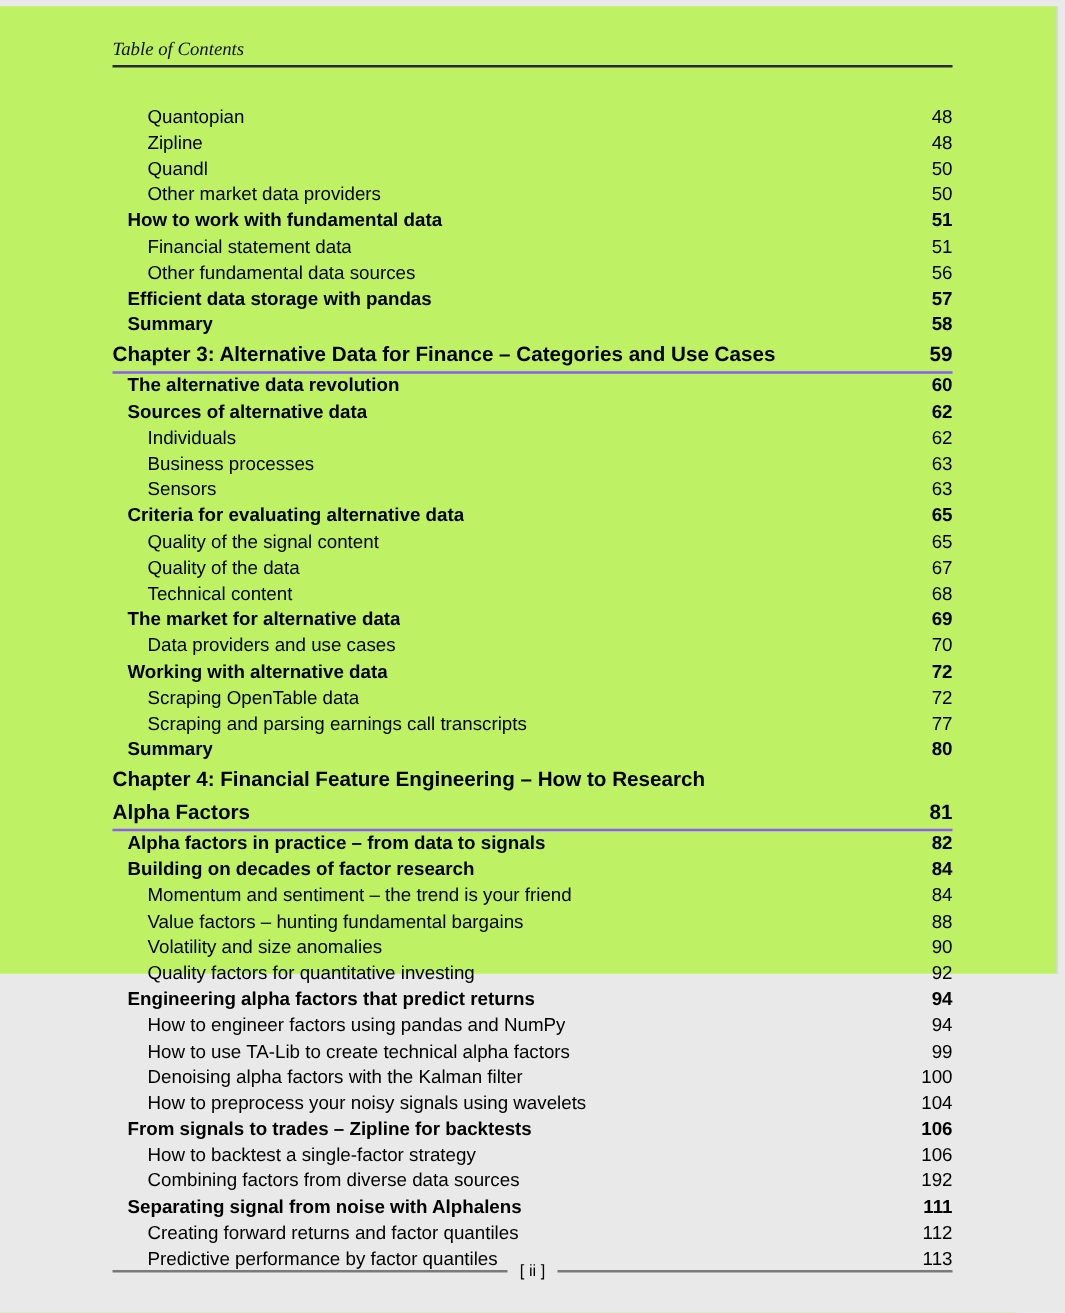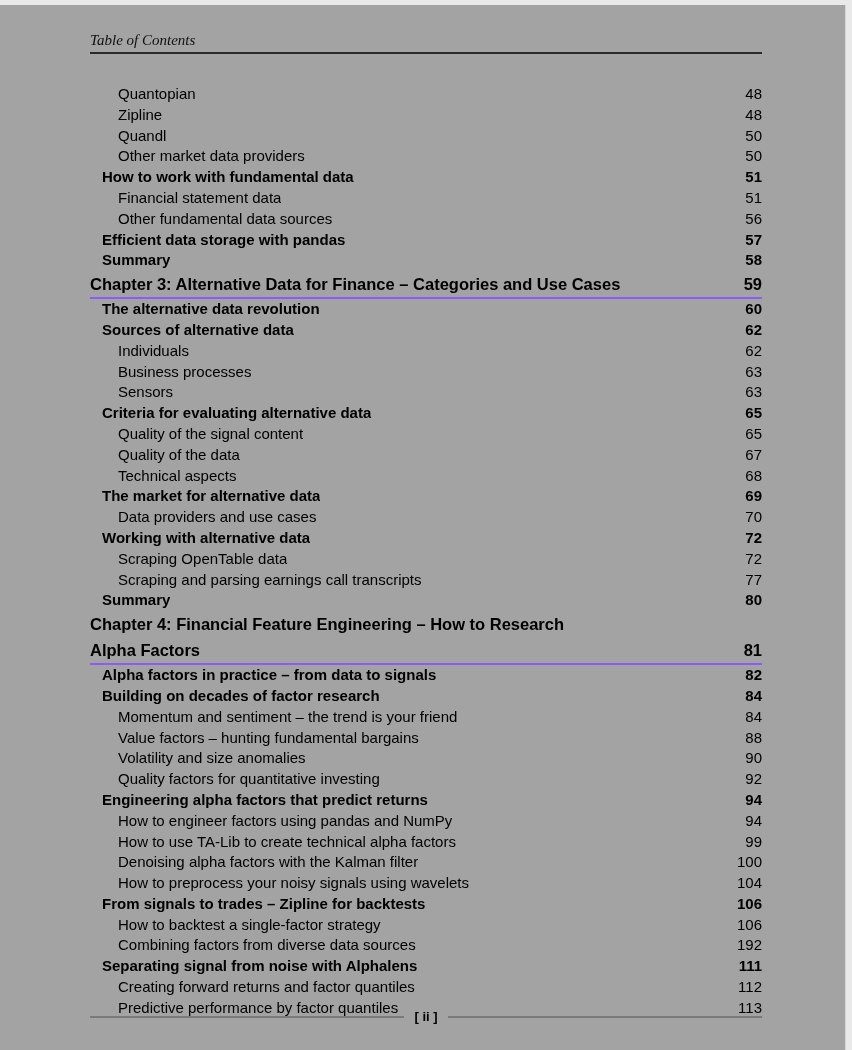"Table of Contents" .page { background: #a3a3a3 -> #bef264; height: 1045px -> 774px }
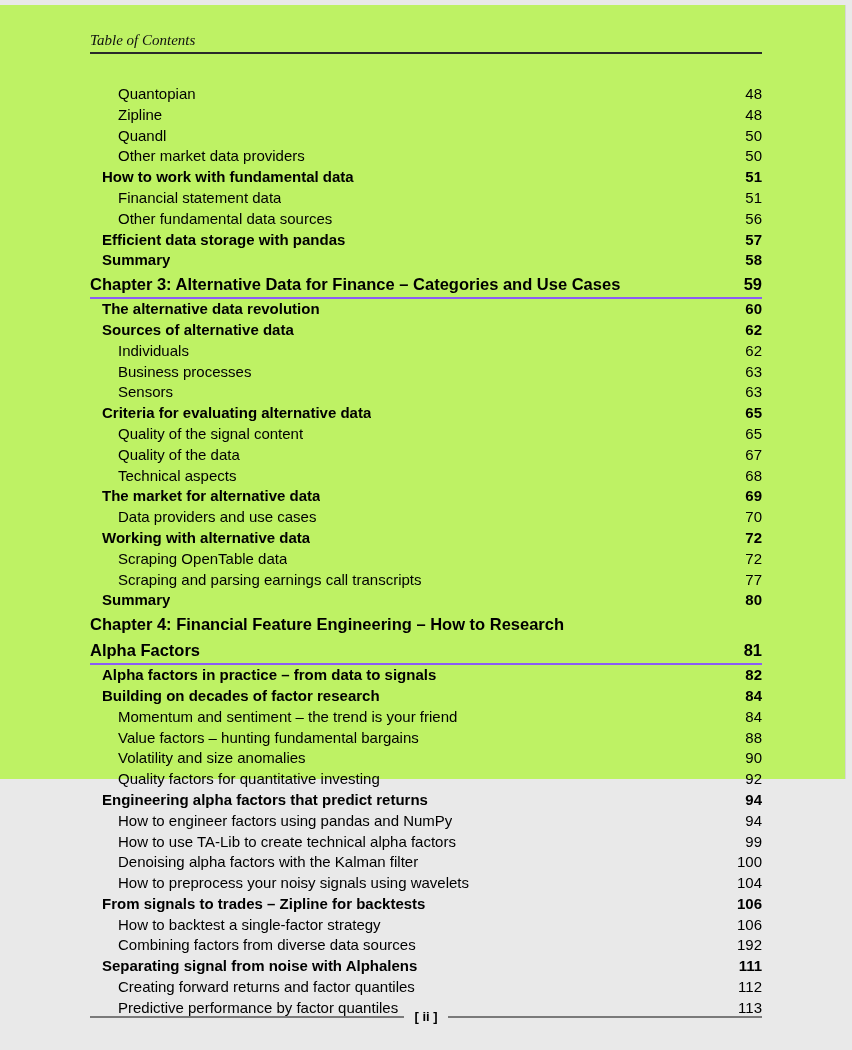"Technical aspects" span.title { text: aspects -> content }
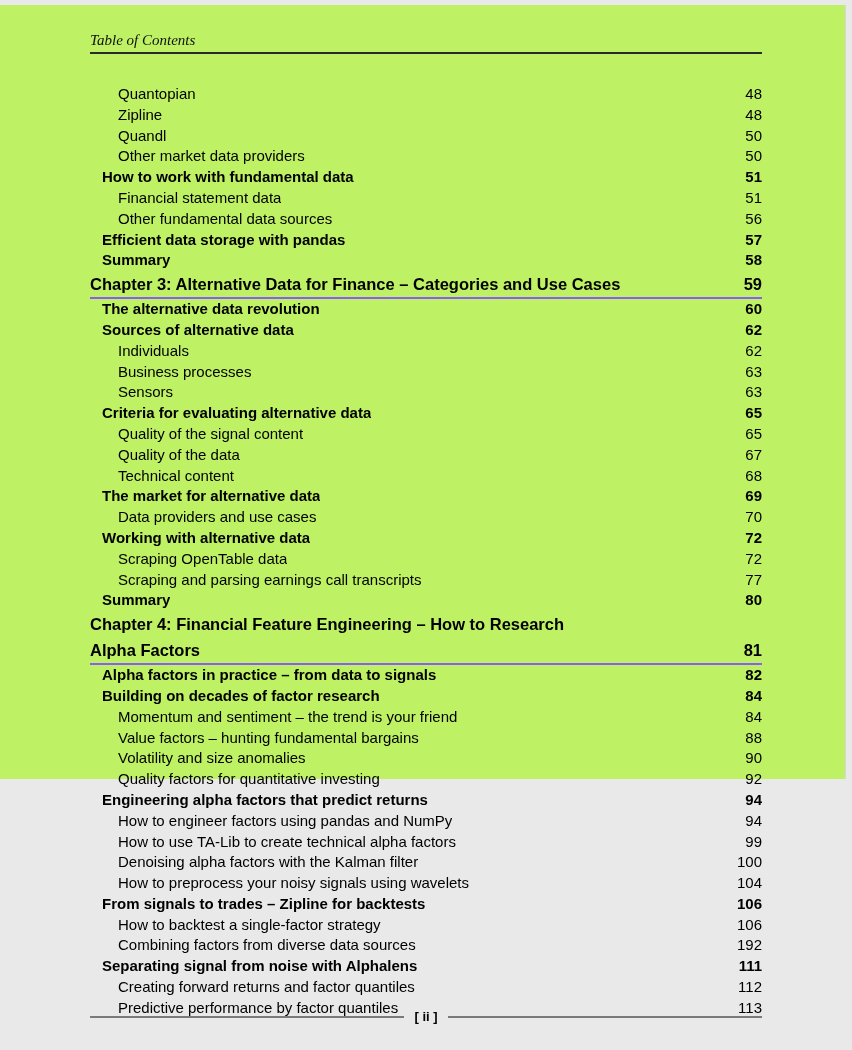"[ ii ]" .footer-label { font-weight: bold -> normal }
